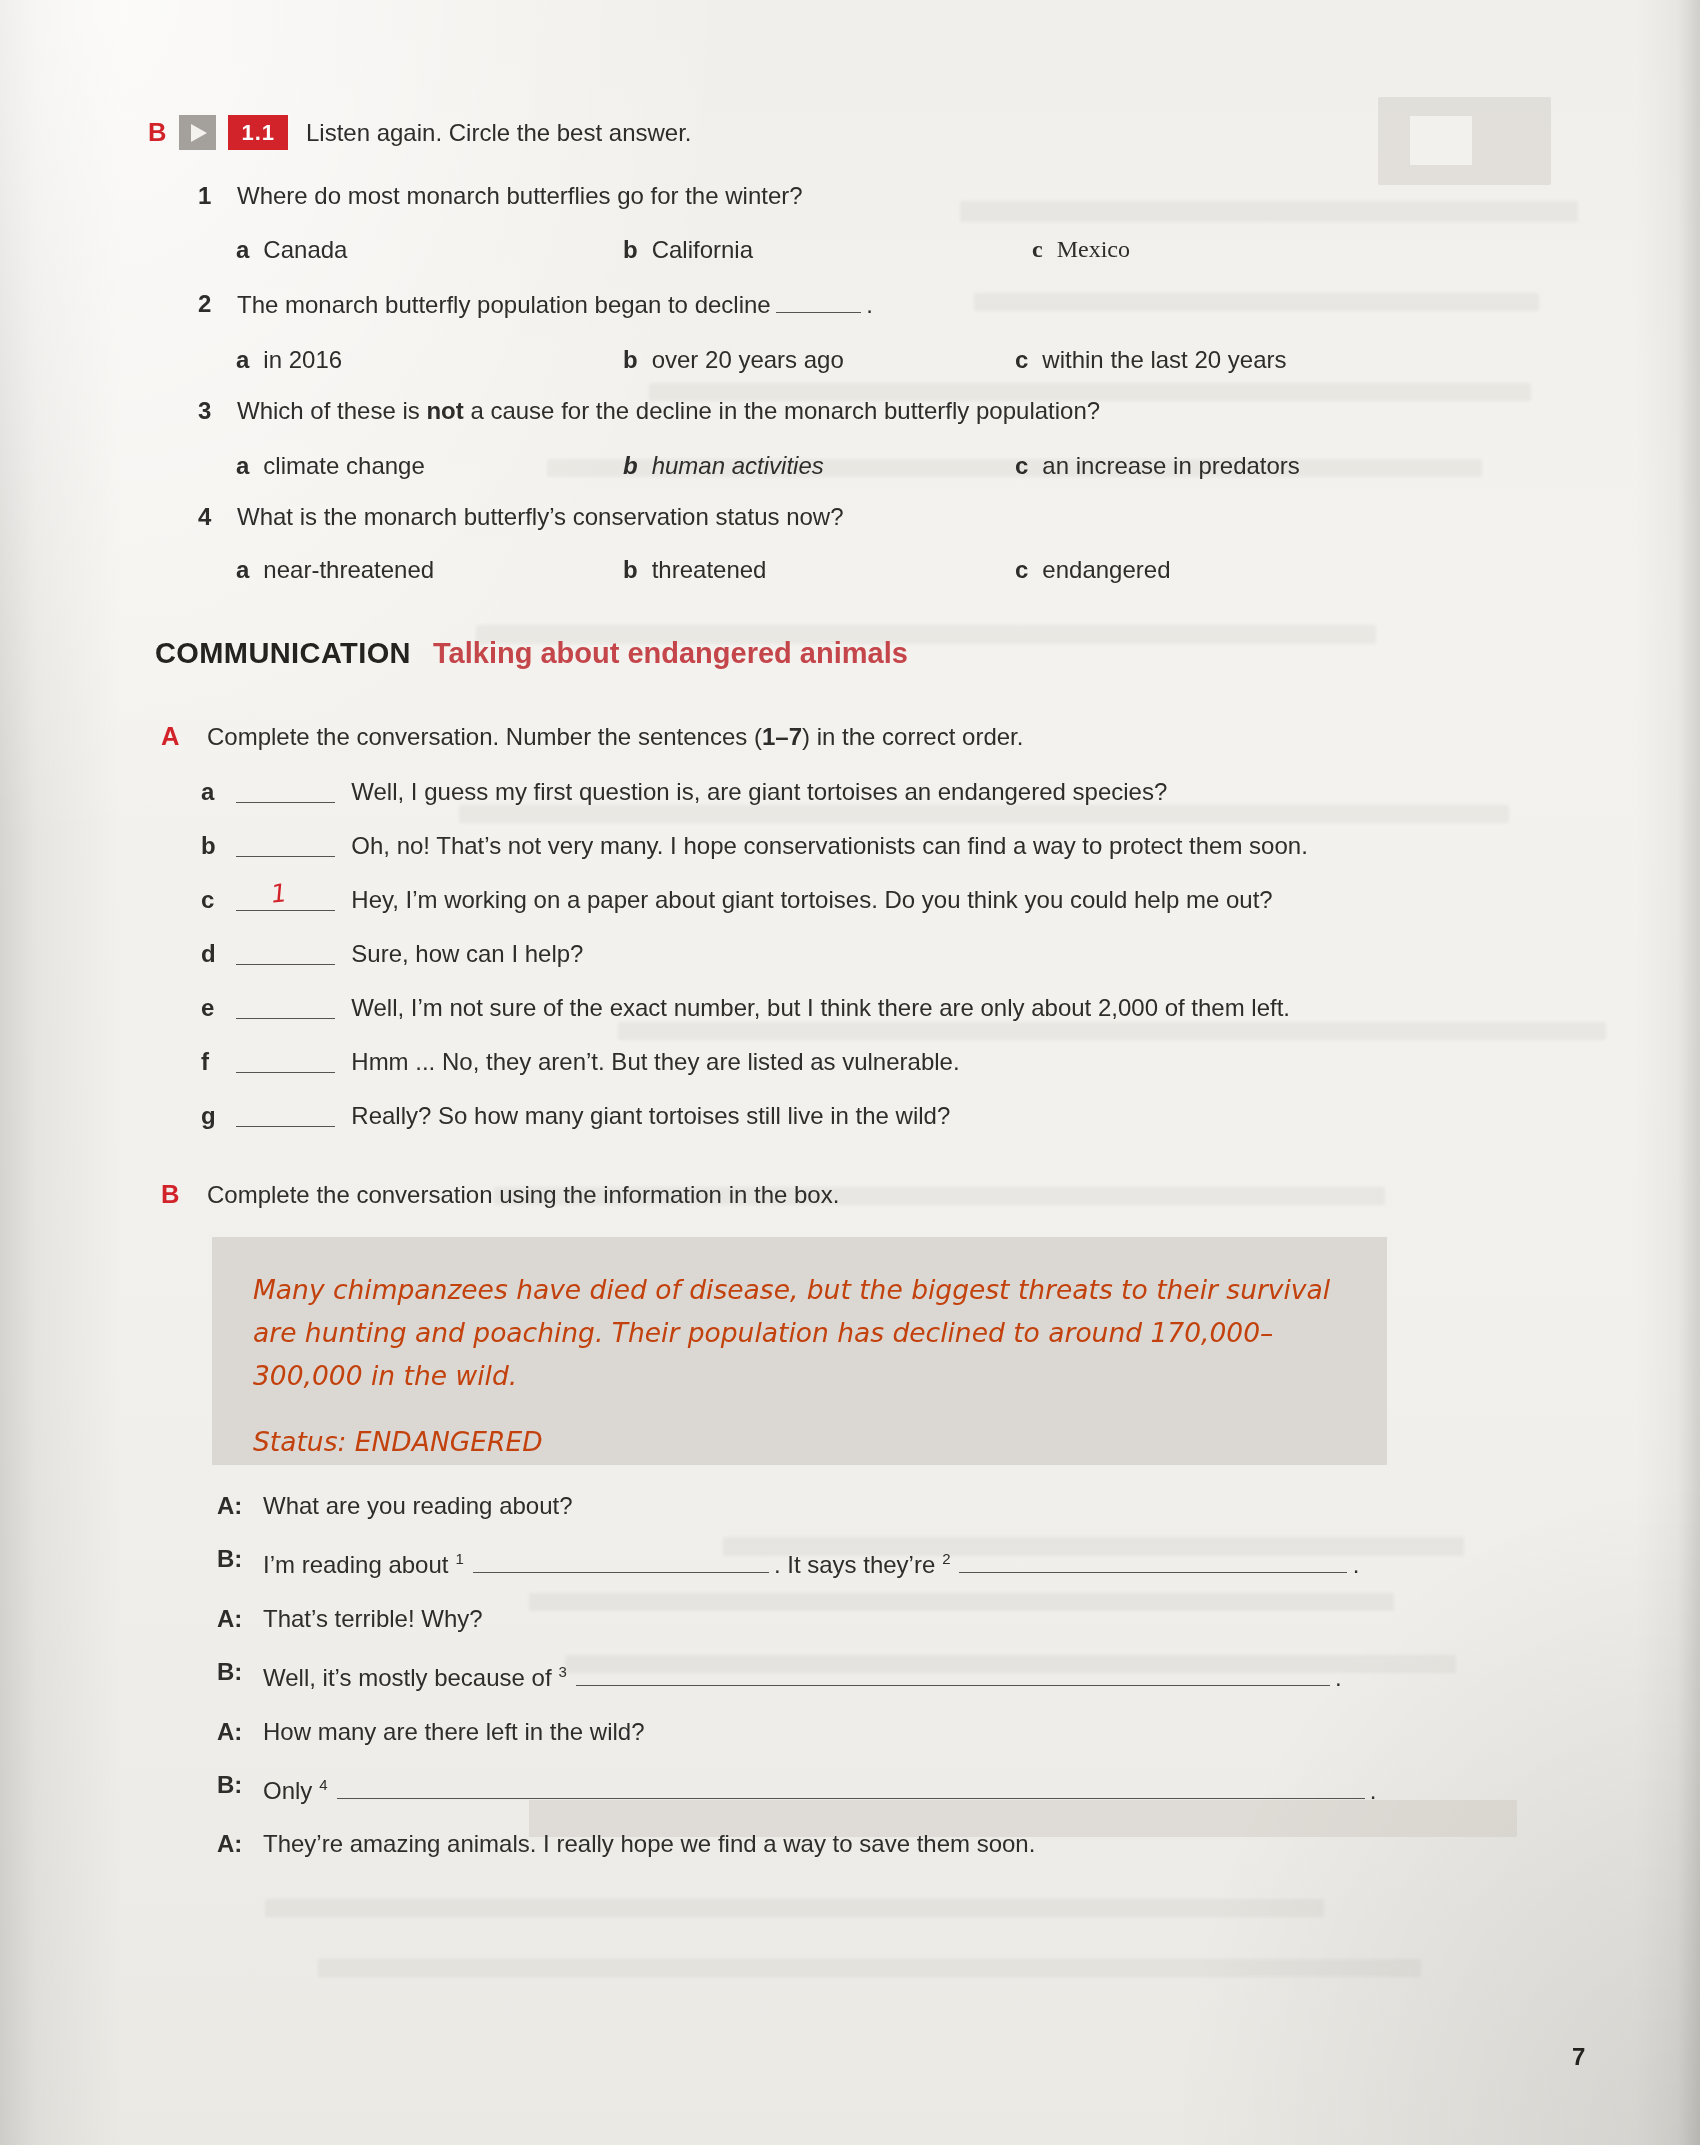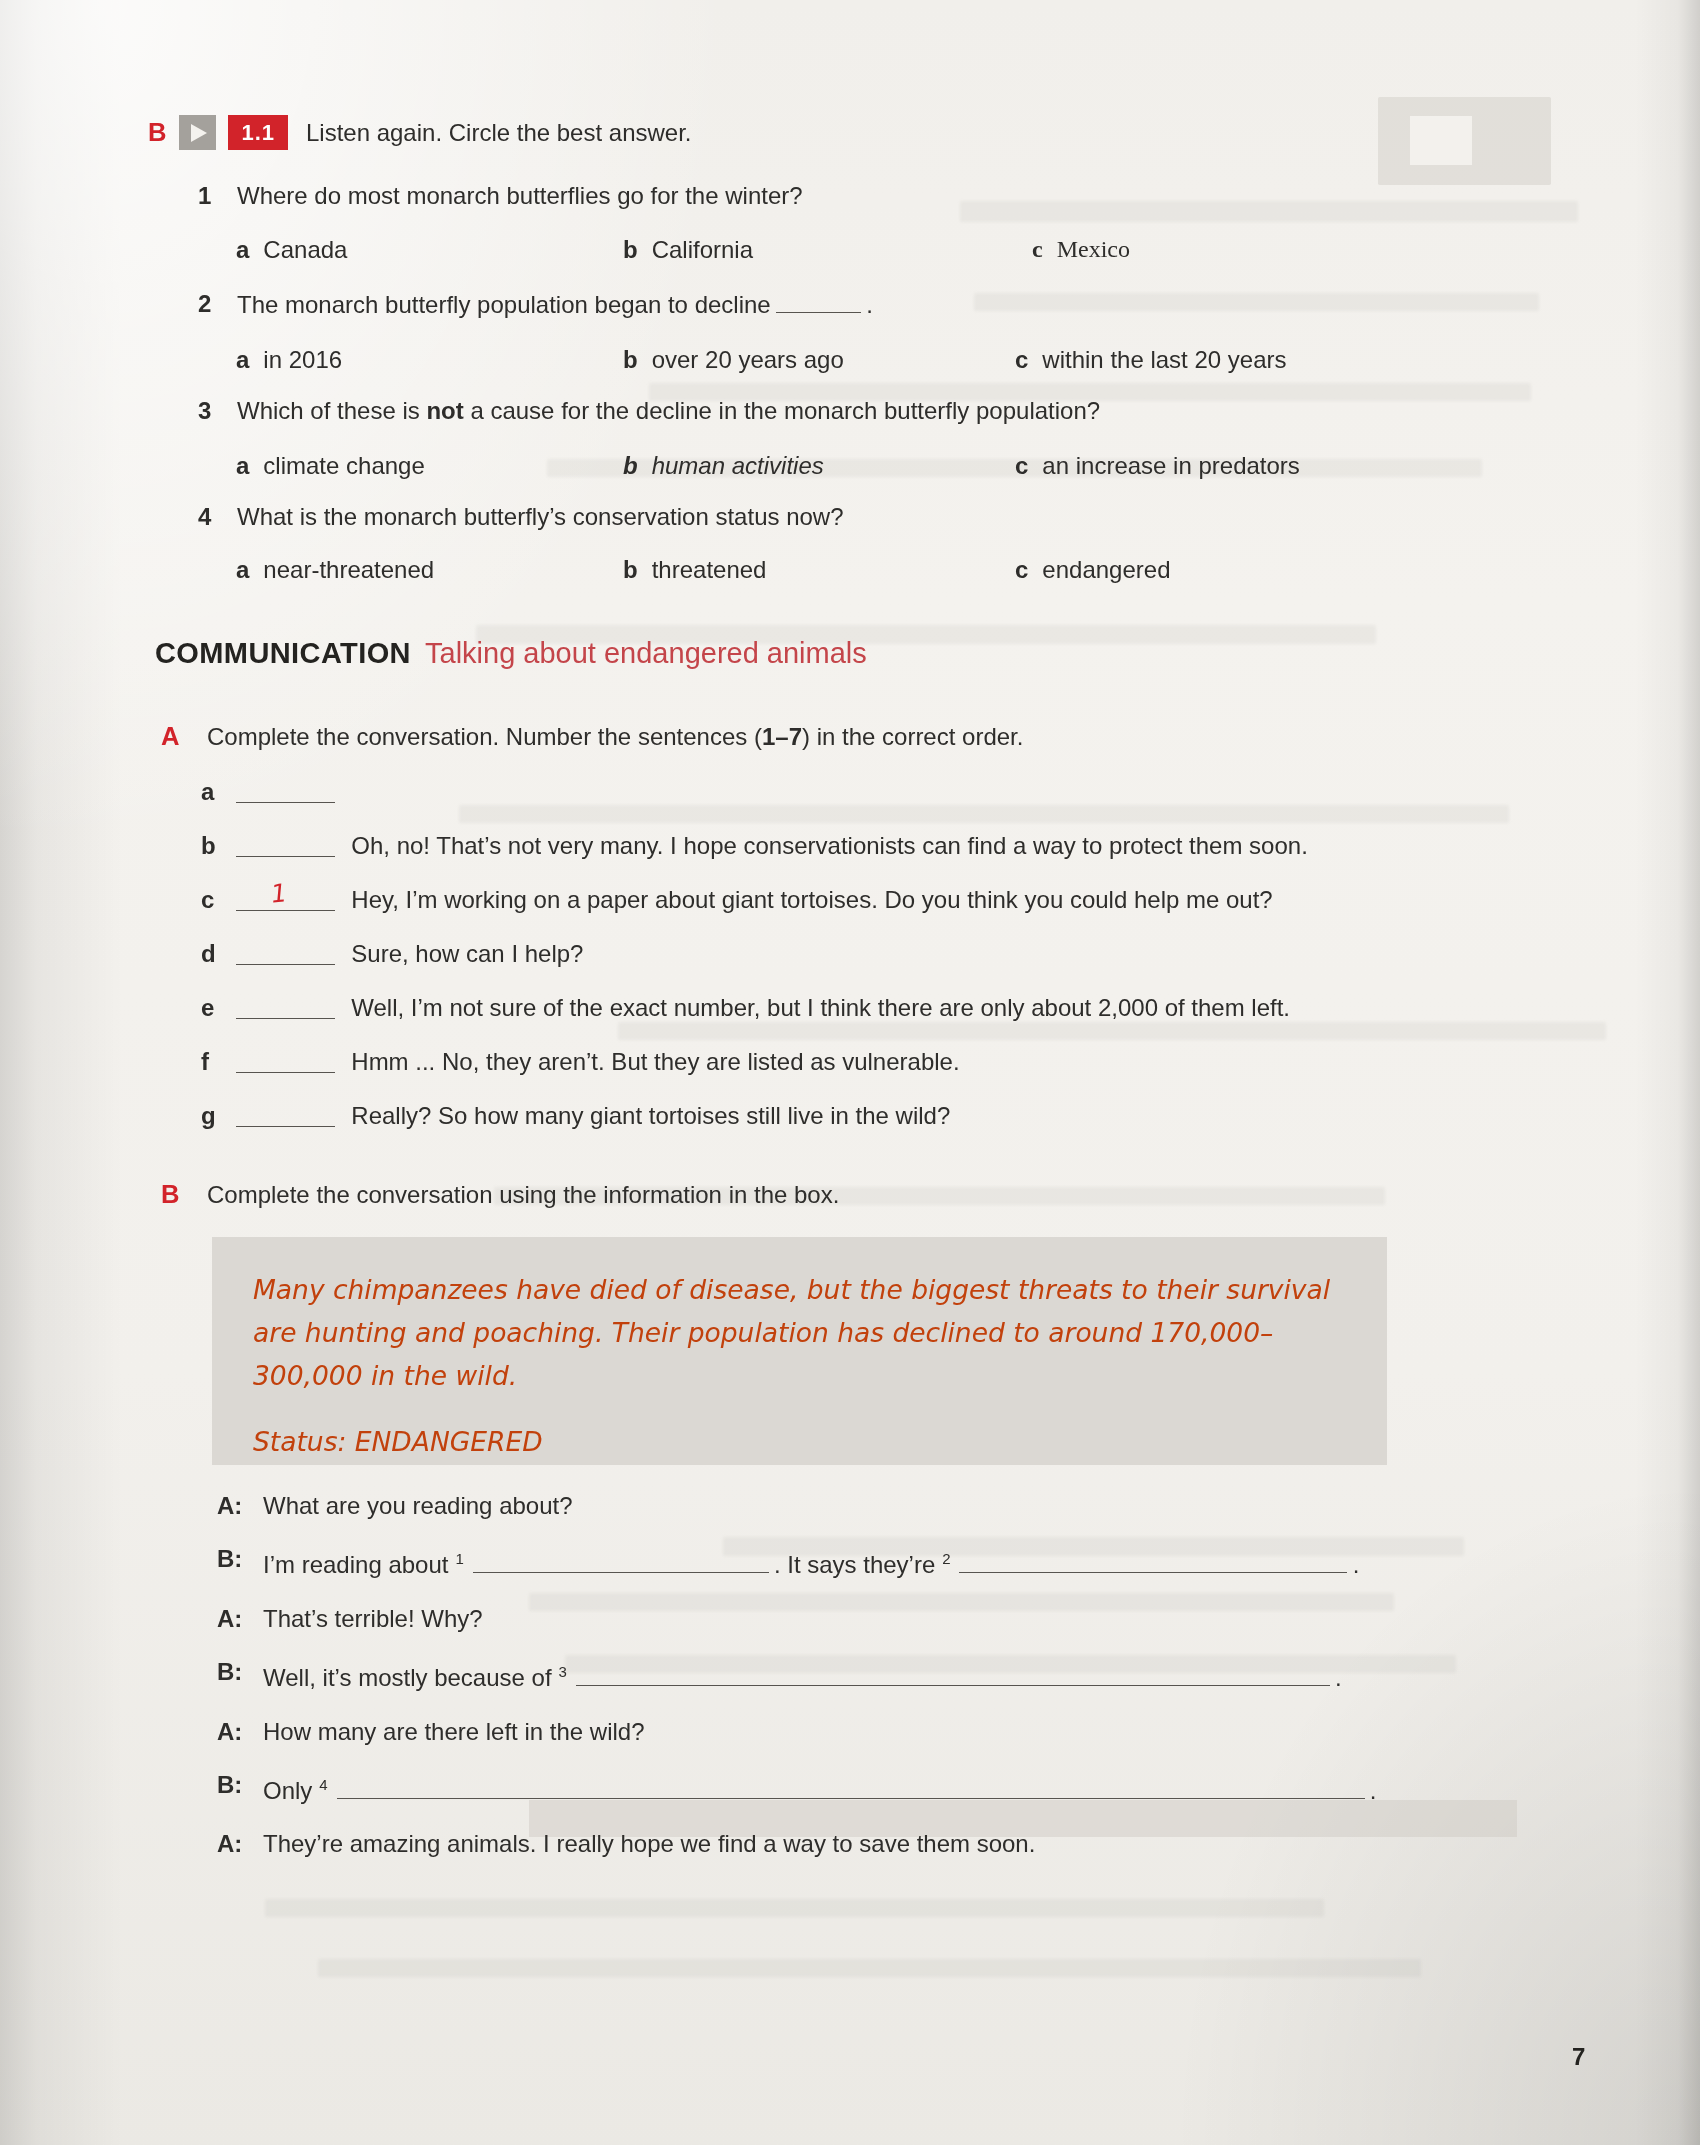"Talking about endangered animals" .comm-head .sub { font-weight: none -> bold; margin-left: 6px -> 14px }
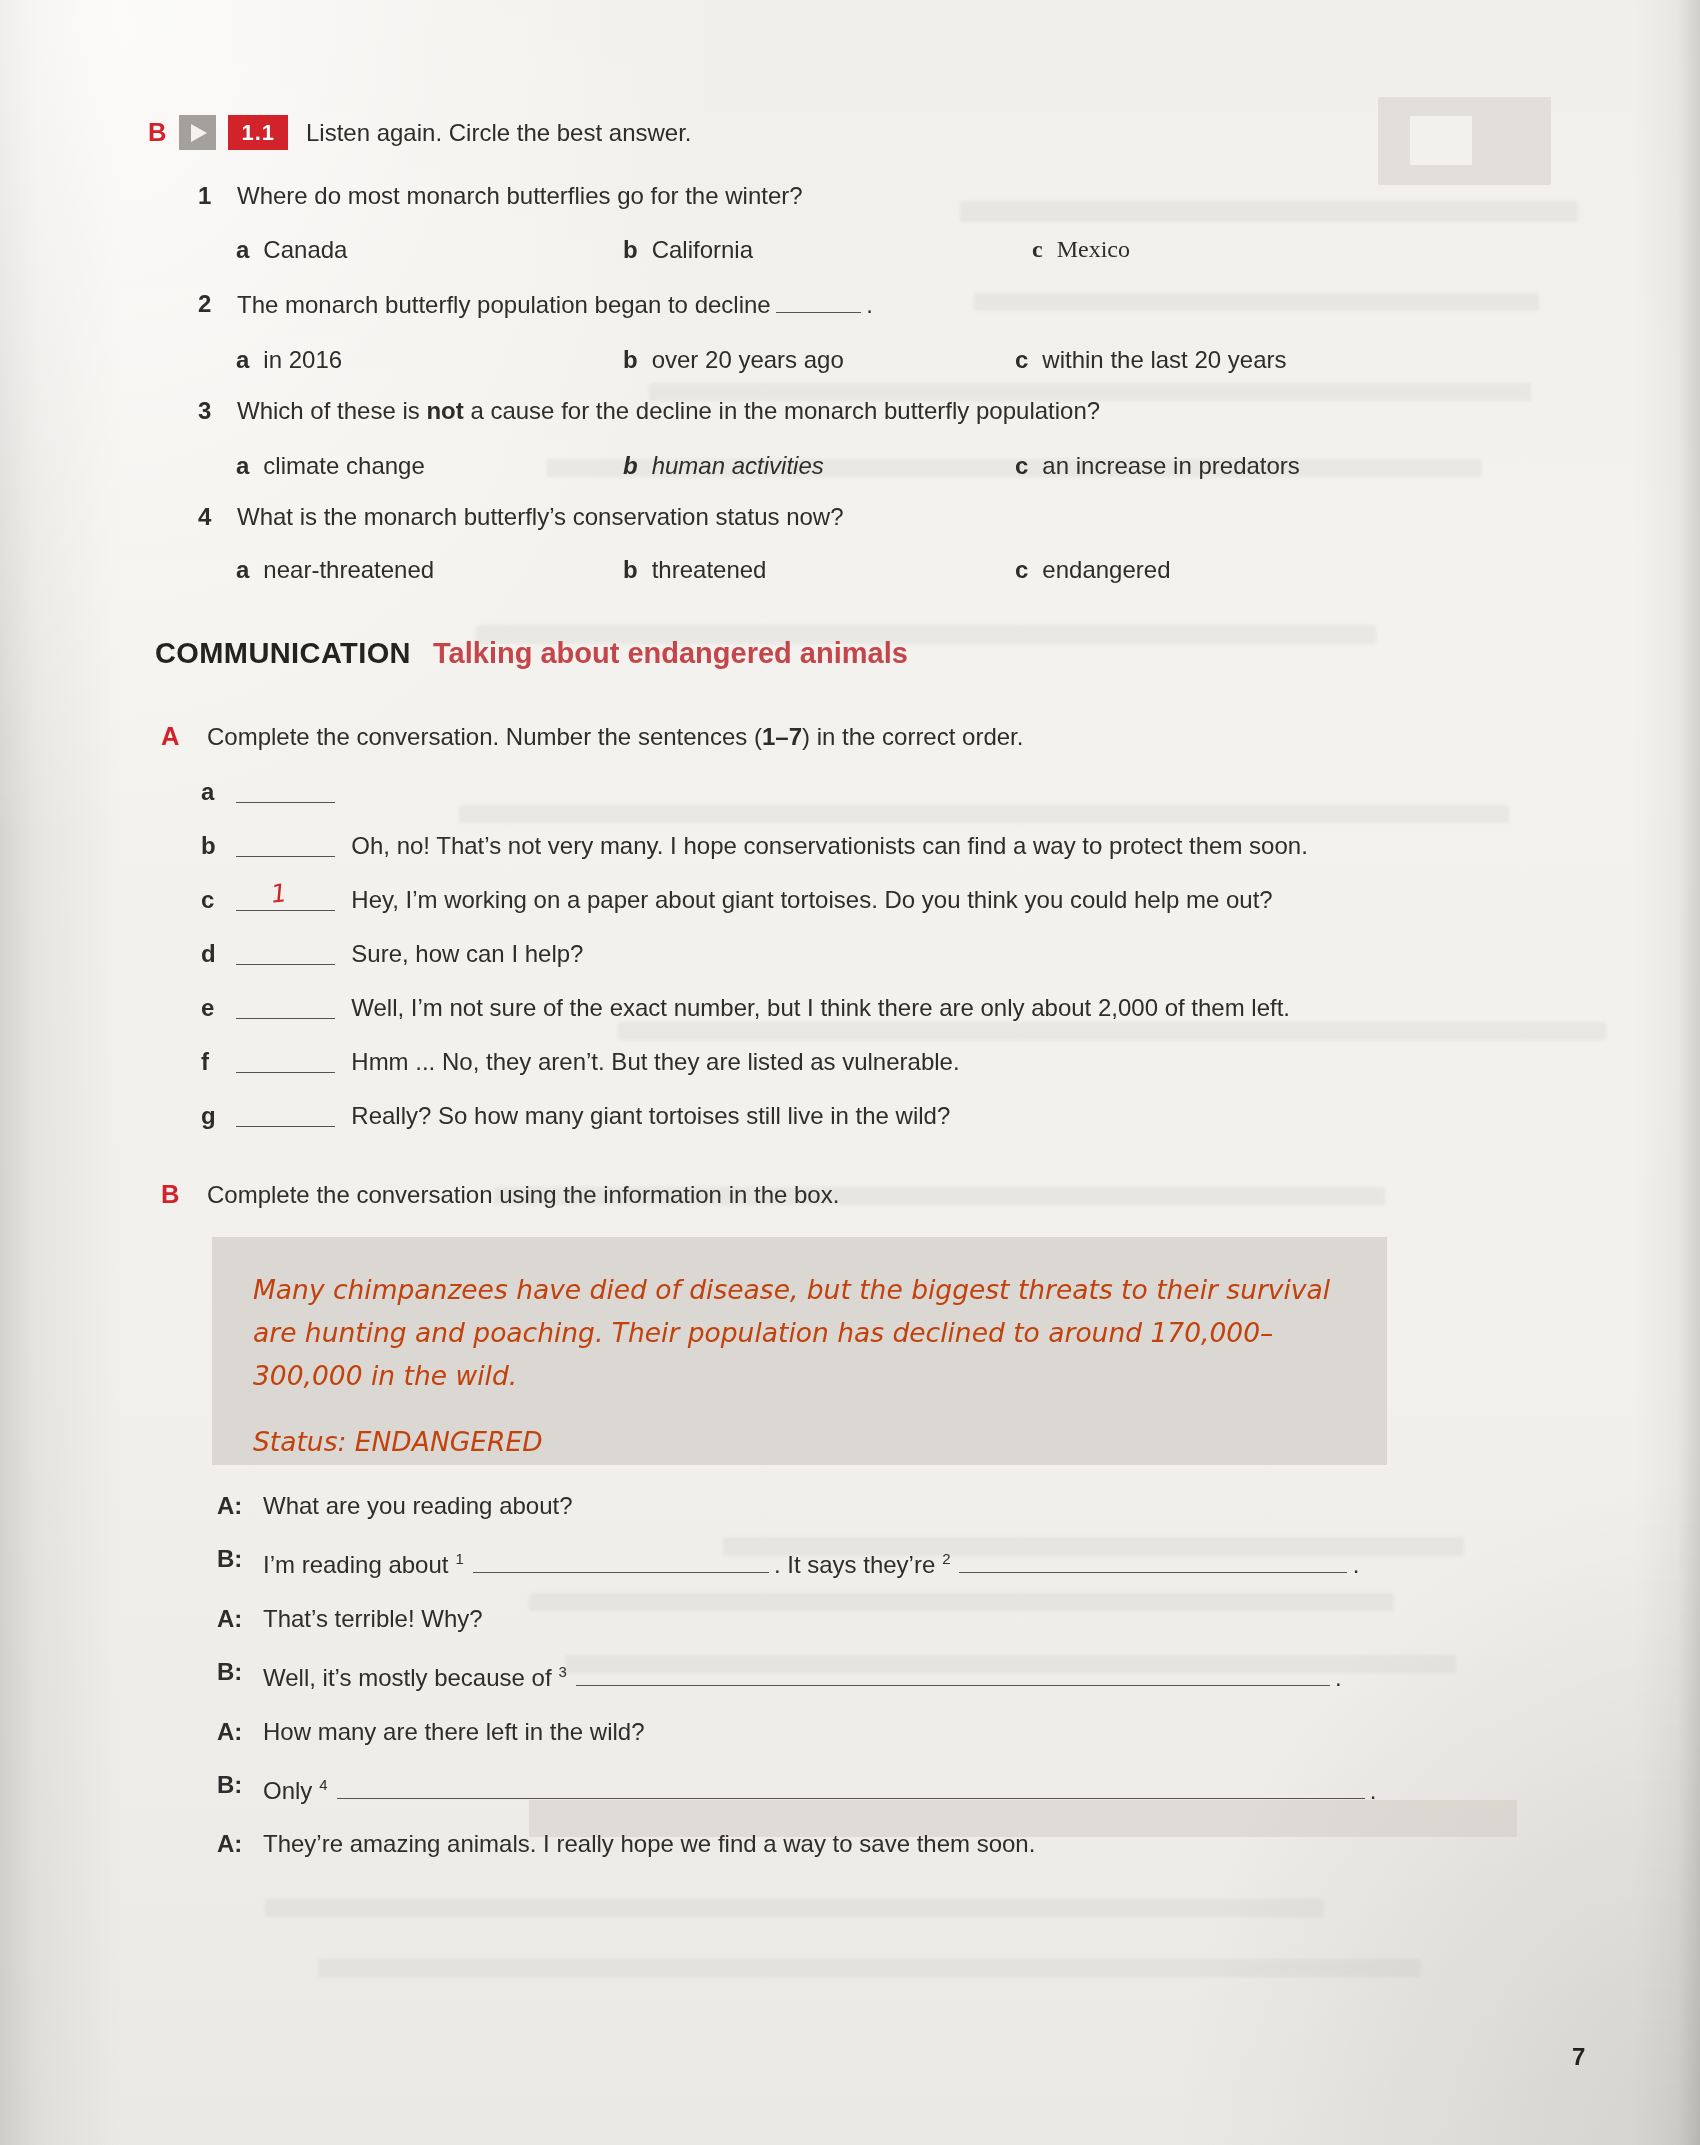"Well, I guess my first" span.item-text { html: none -> <span>Well, I guess my first question is, are giant tortoises an endangered species?</span> }
